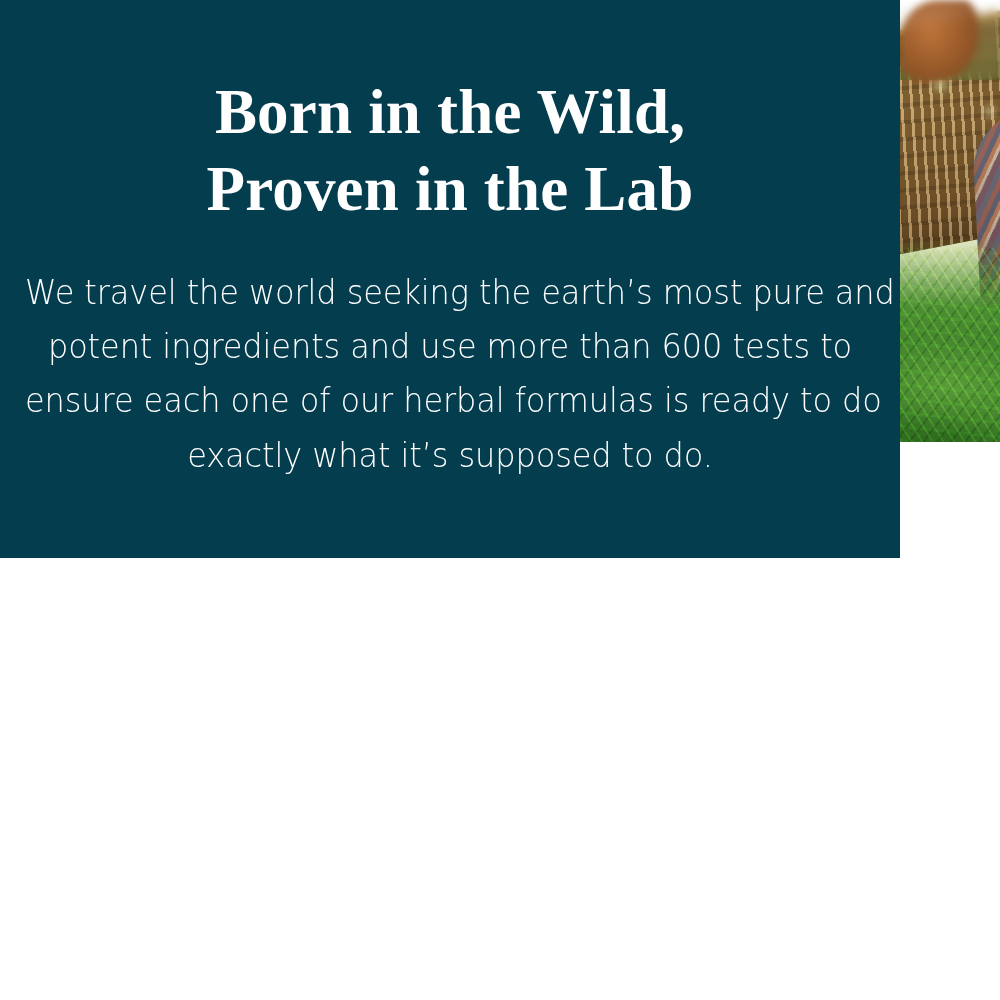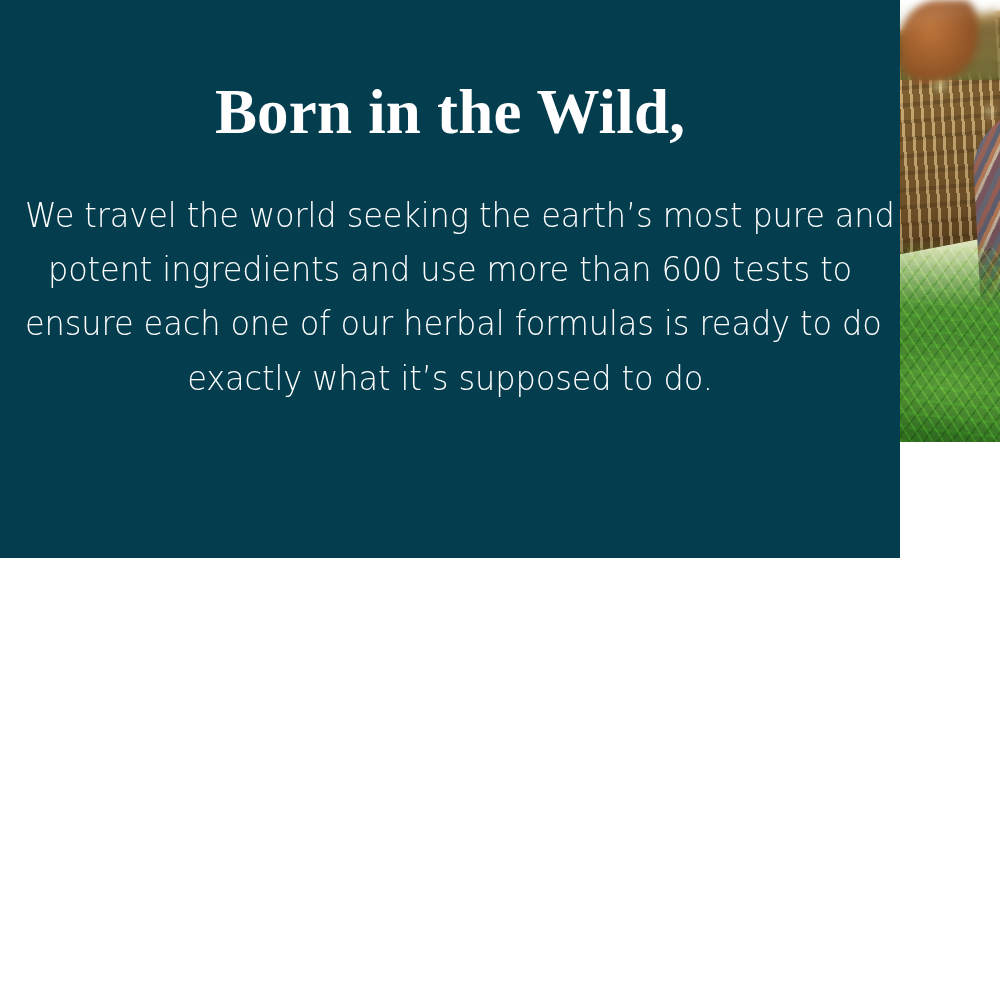"Proven in the Lab" span.hl-line { html: none -> <span>Proven in the Lab</span> }
